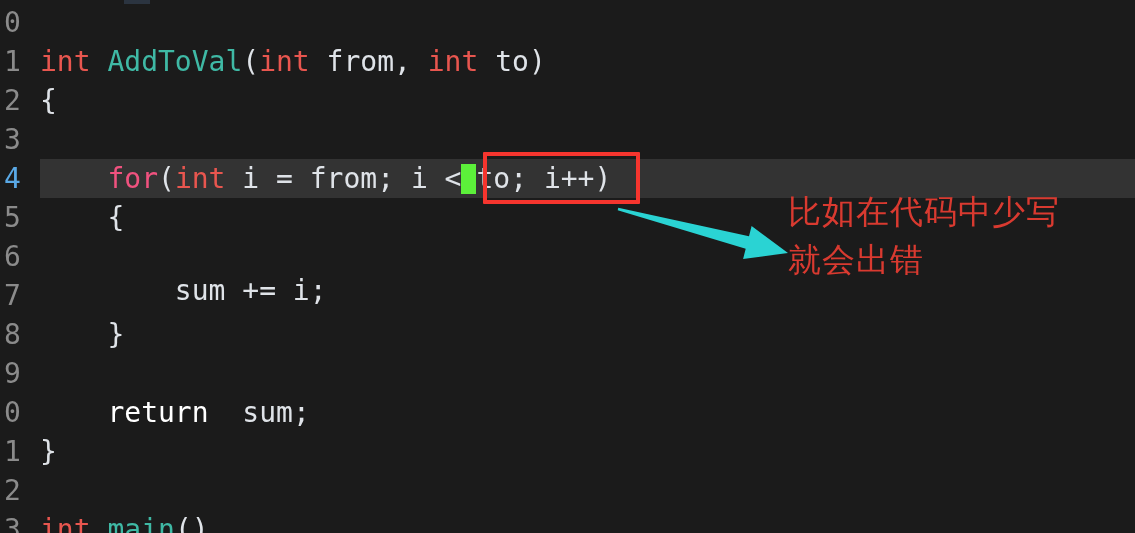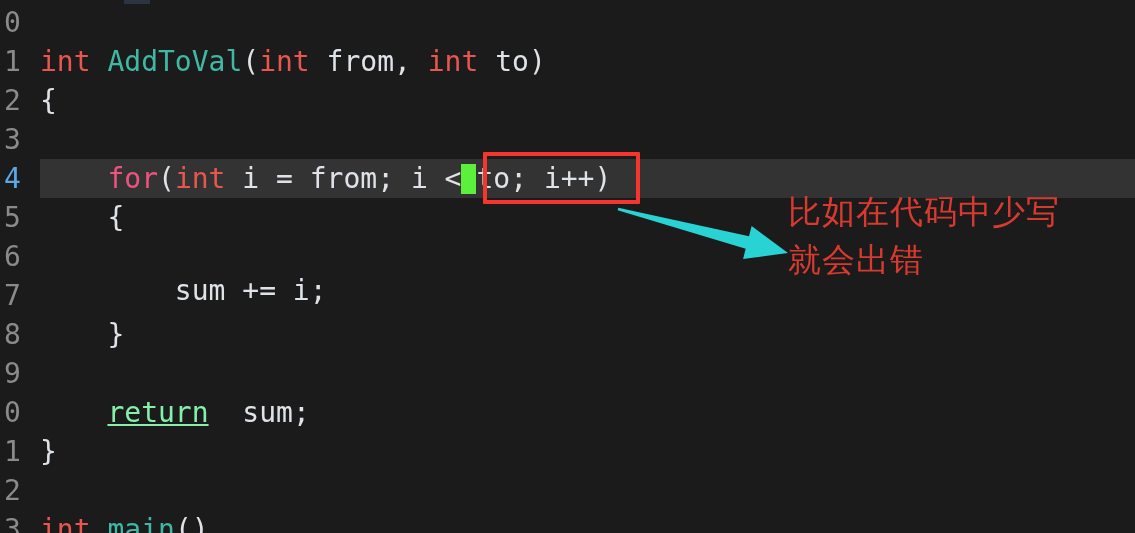"return" span.t-ctrl { color: #86efac -> #ffffff; text-decoration: underline -> none }
